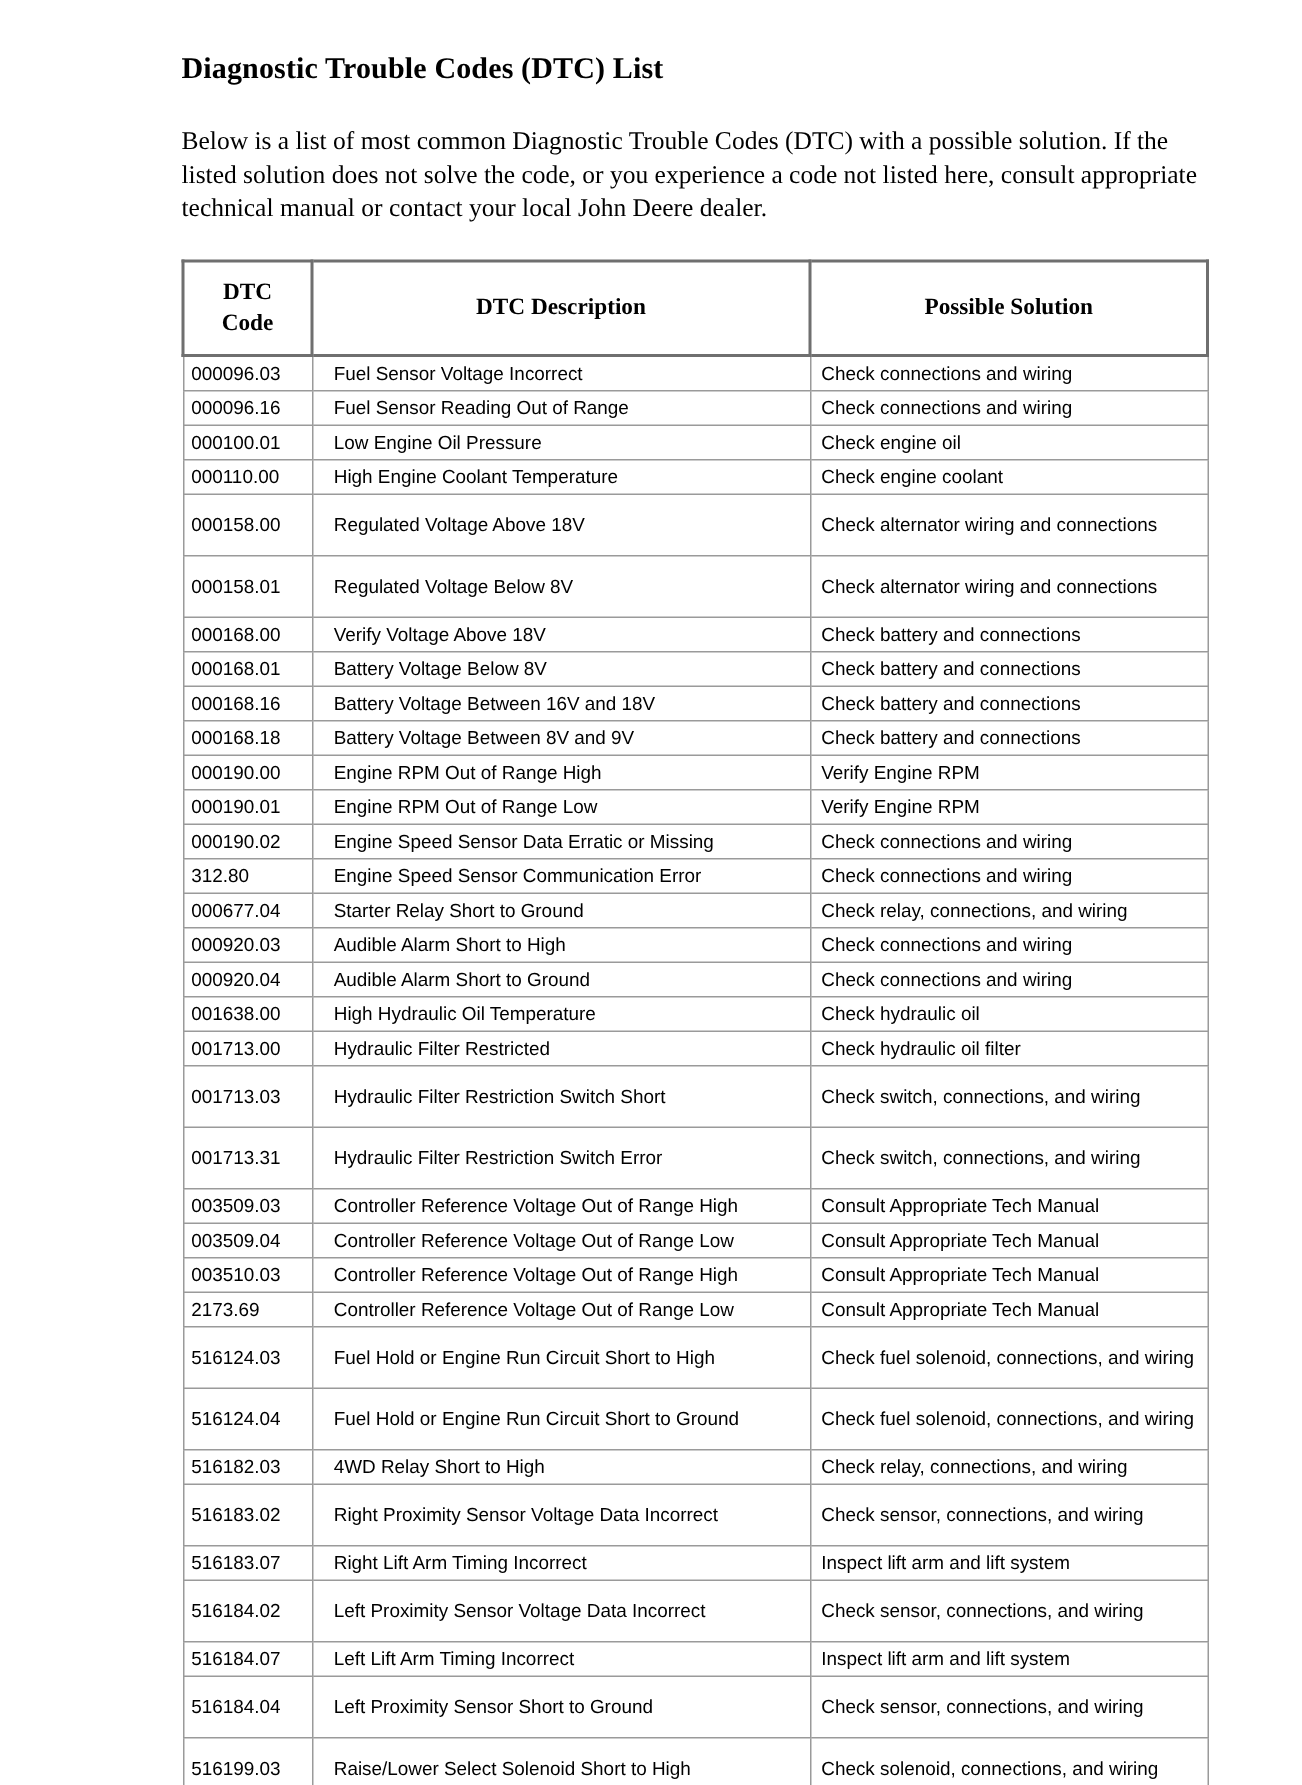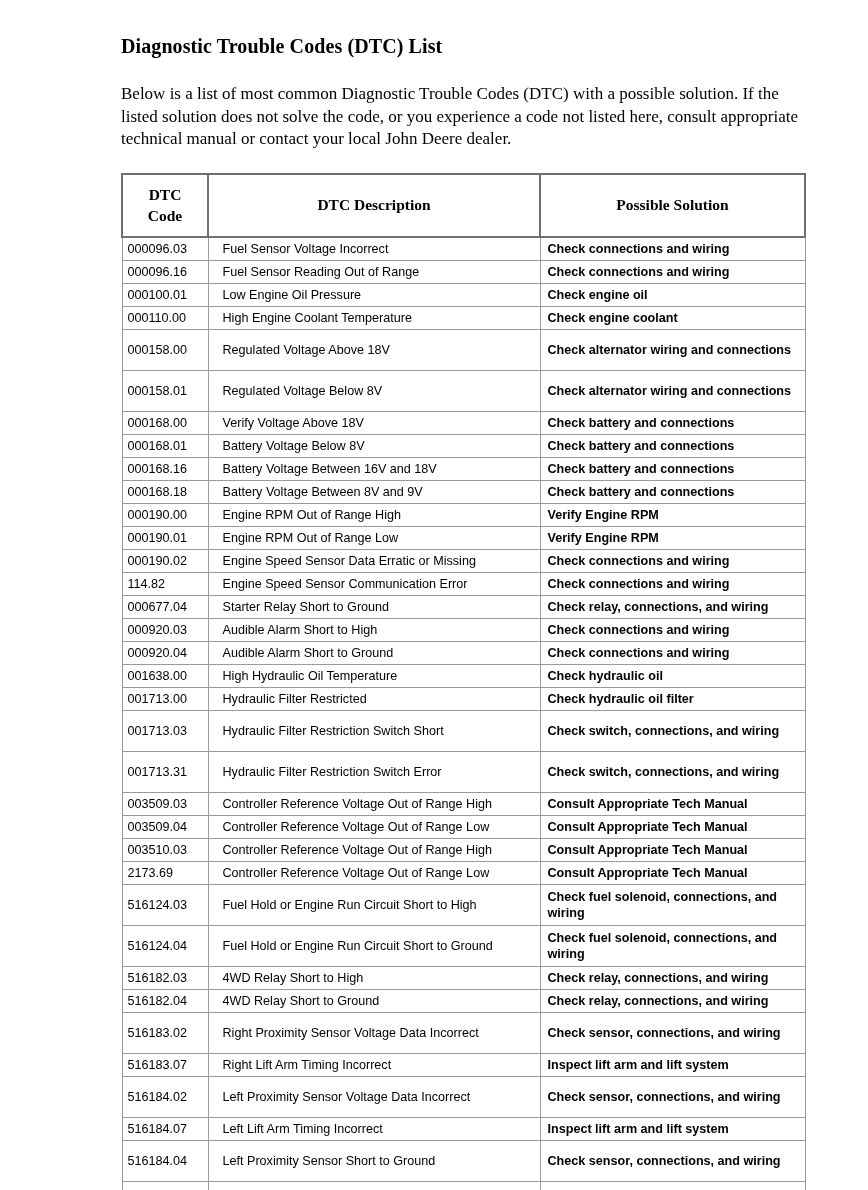"Check connections and wiring" table.dtc tbody td.sol { font-weight: bold -> none }
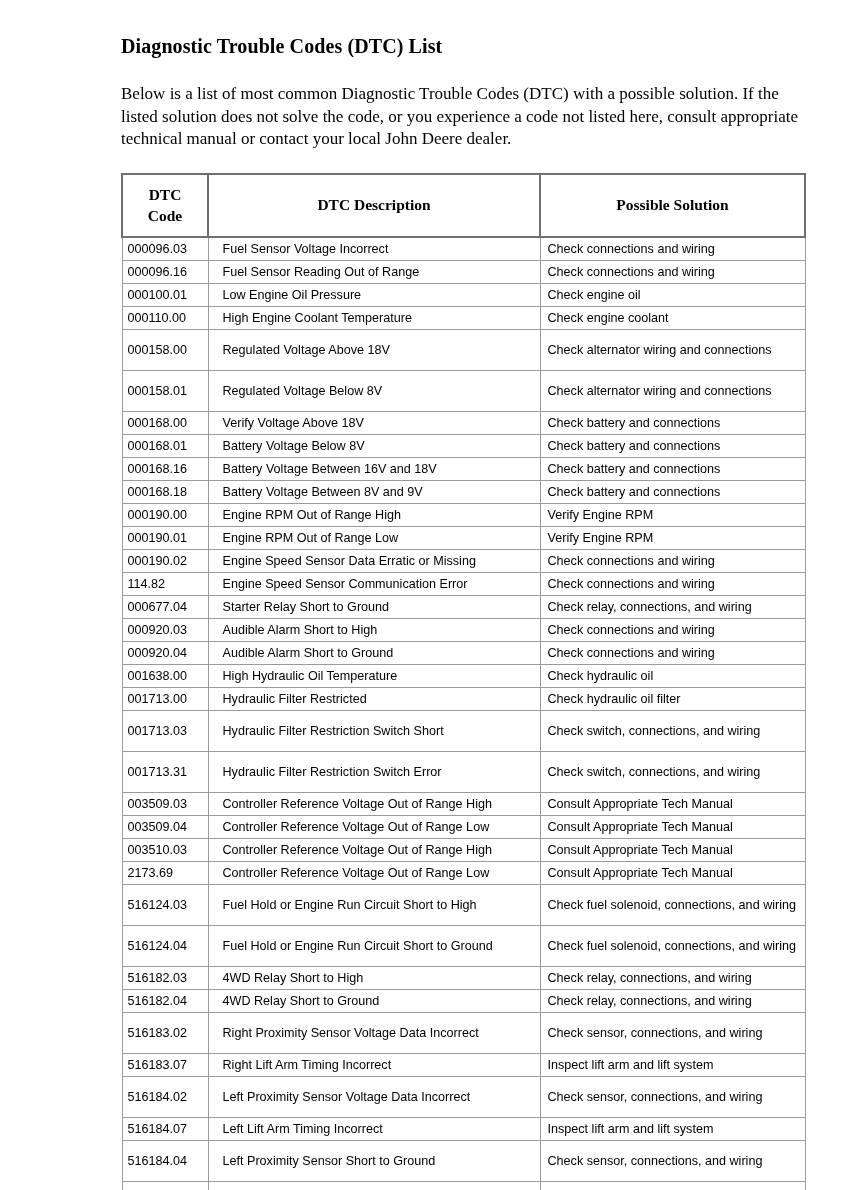"114.82" td.code { text: 114.82 -> 312.80 }
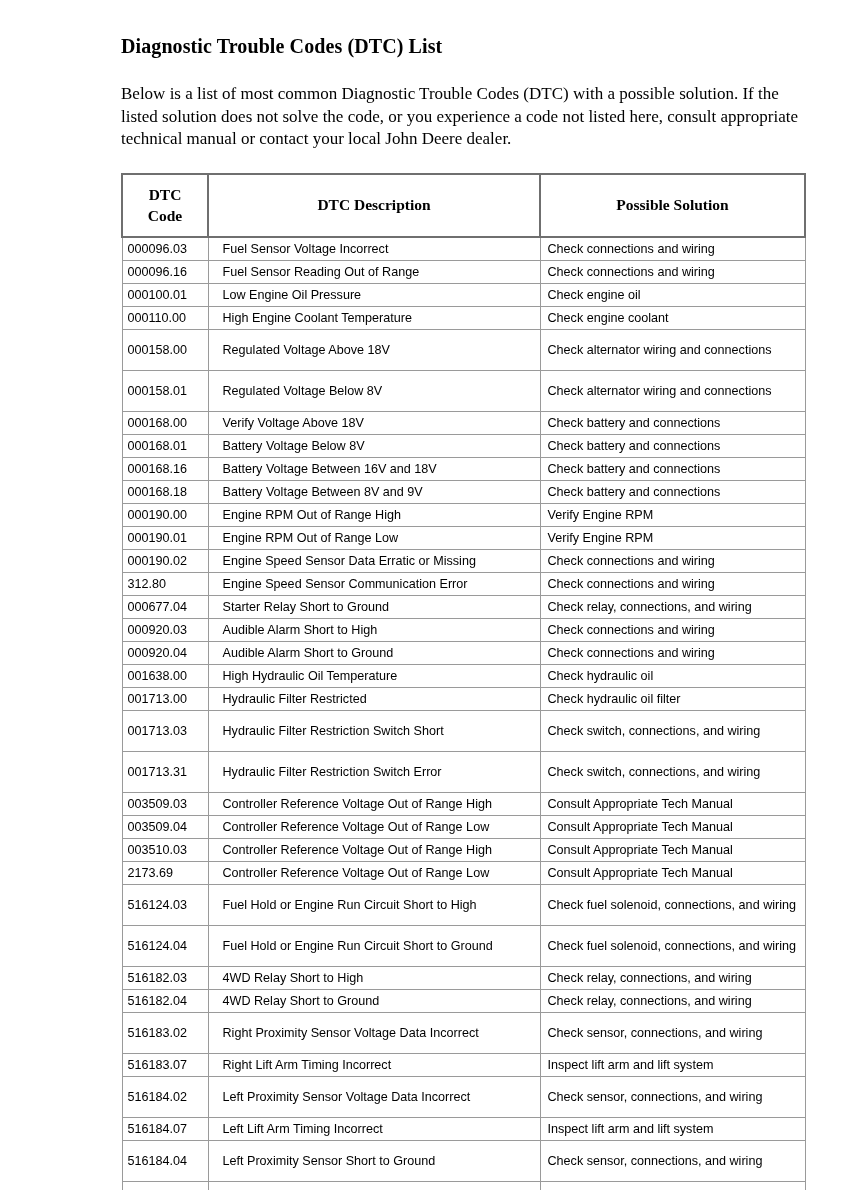"516182.04" tr { html: <tr> <td>516182.04</td> <td>4WD Relay Short to Ground</td> <td>Check relay, connections, and wiring</td> </tr> -> none }
